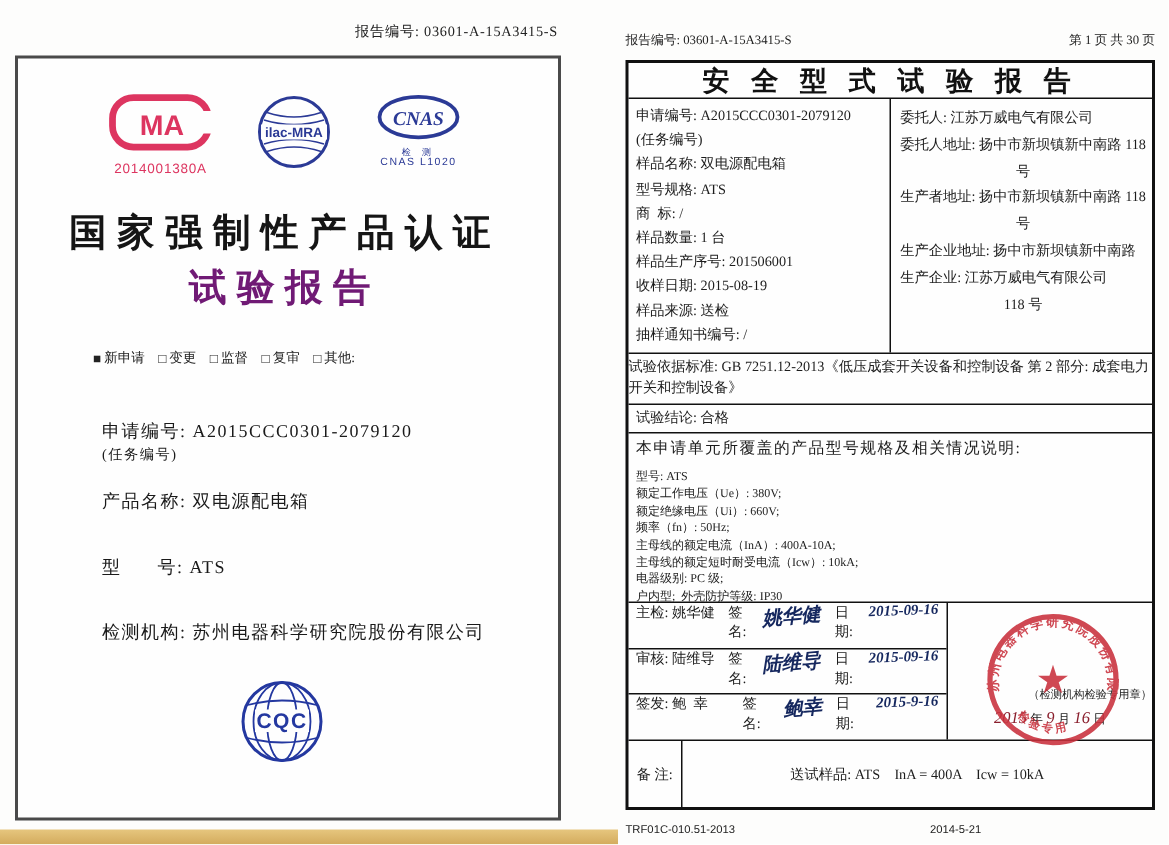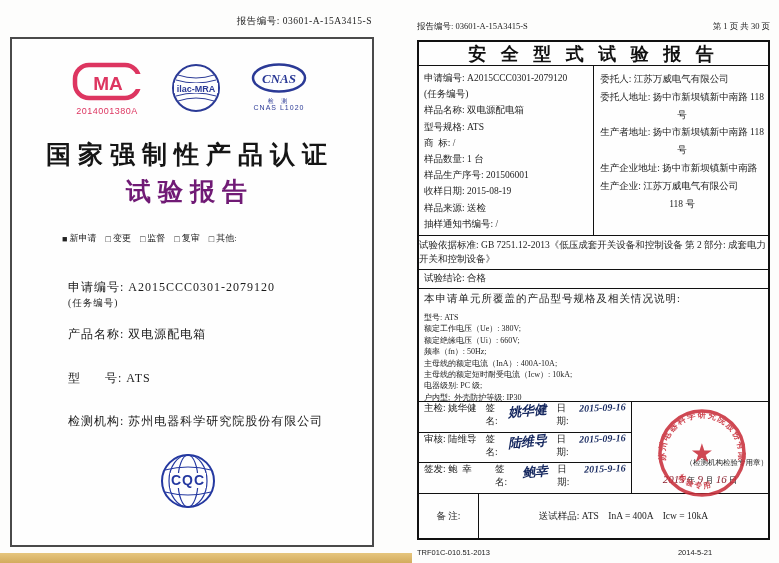"备 注:" .remark-label { width: 60px -> 36px }
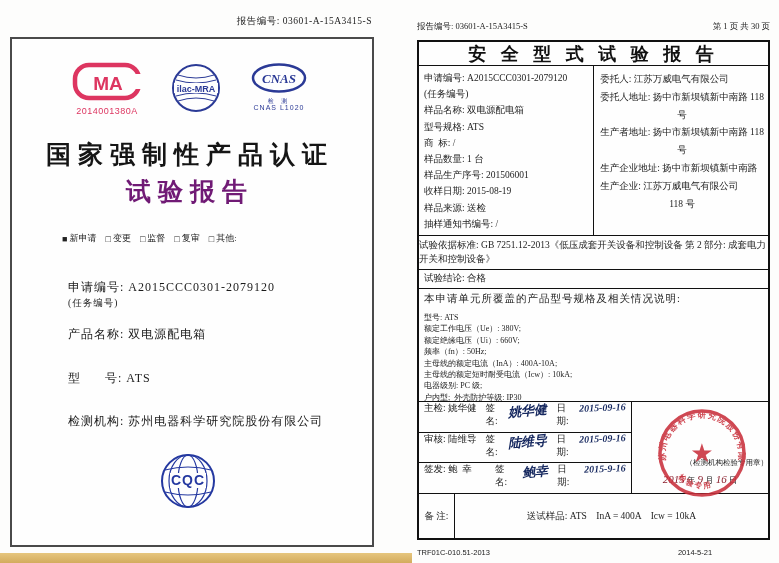"2014-5-21" .rp-footer-right { text-align: center -> left }
